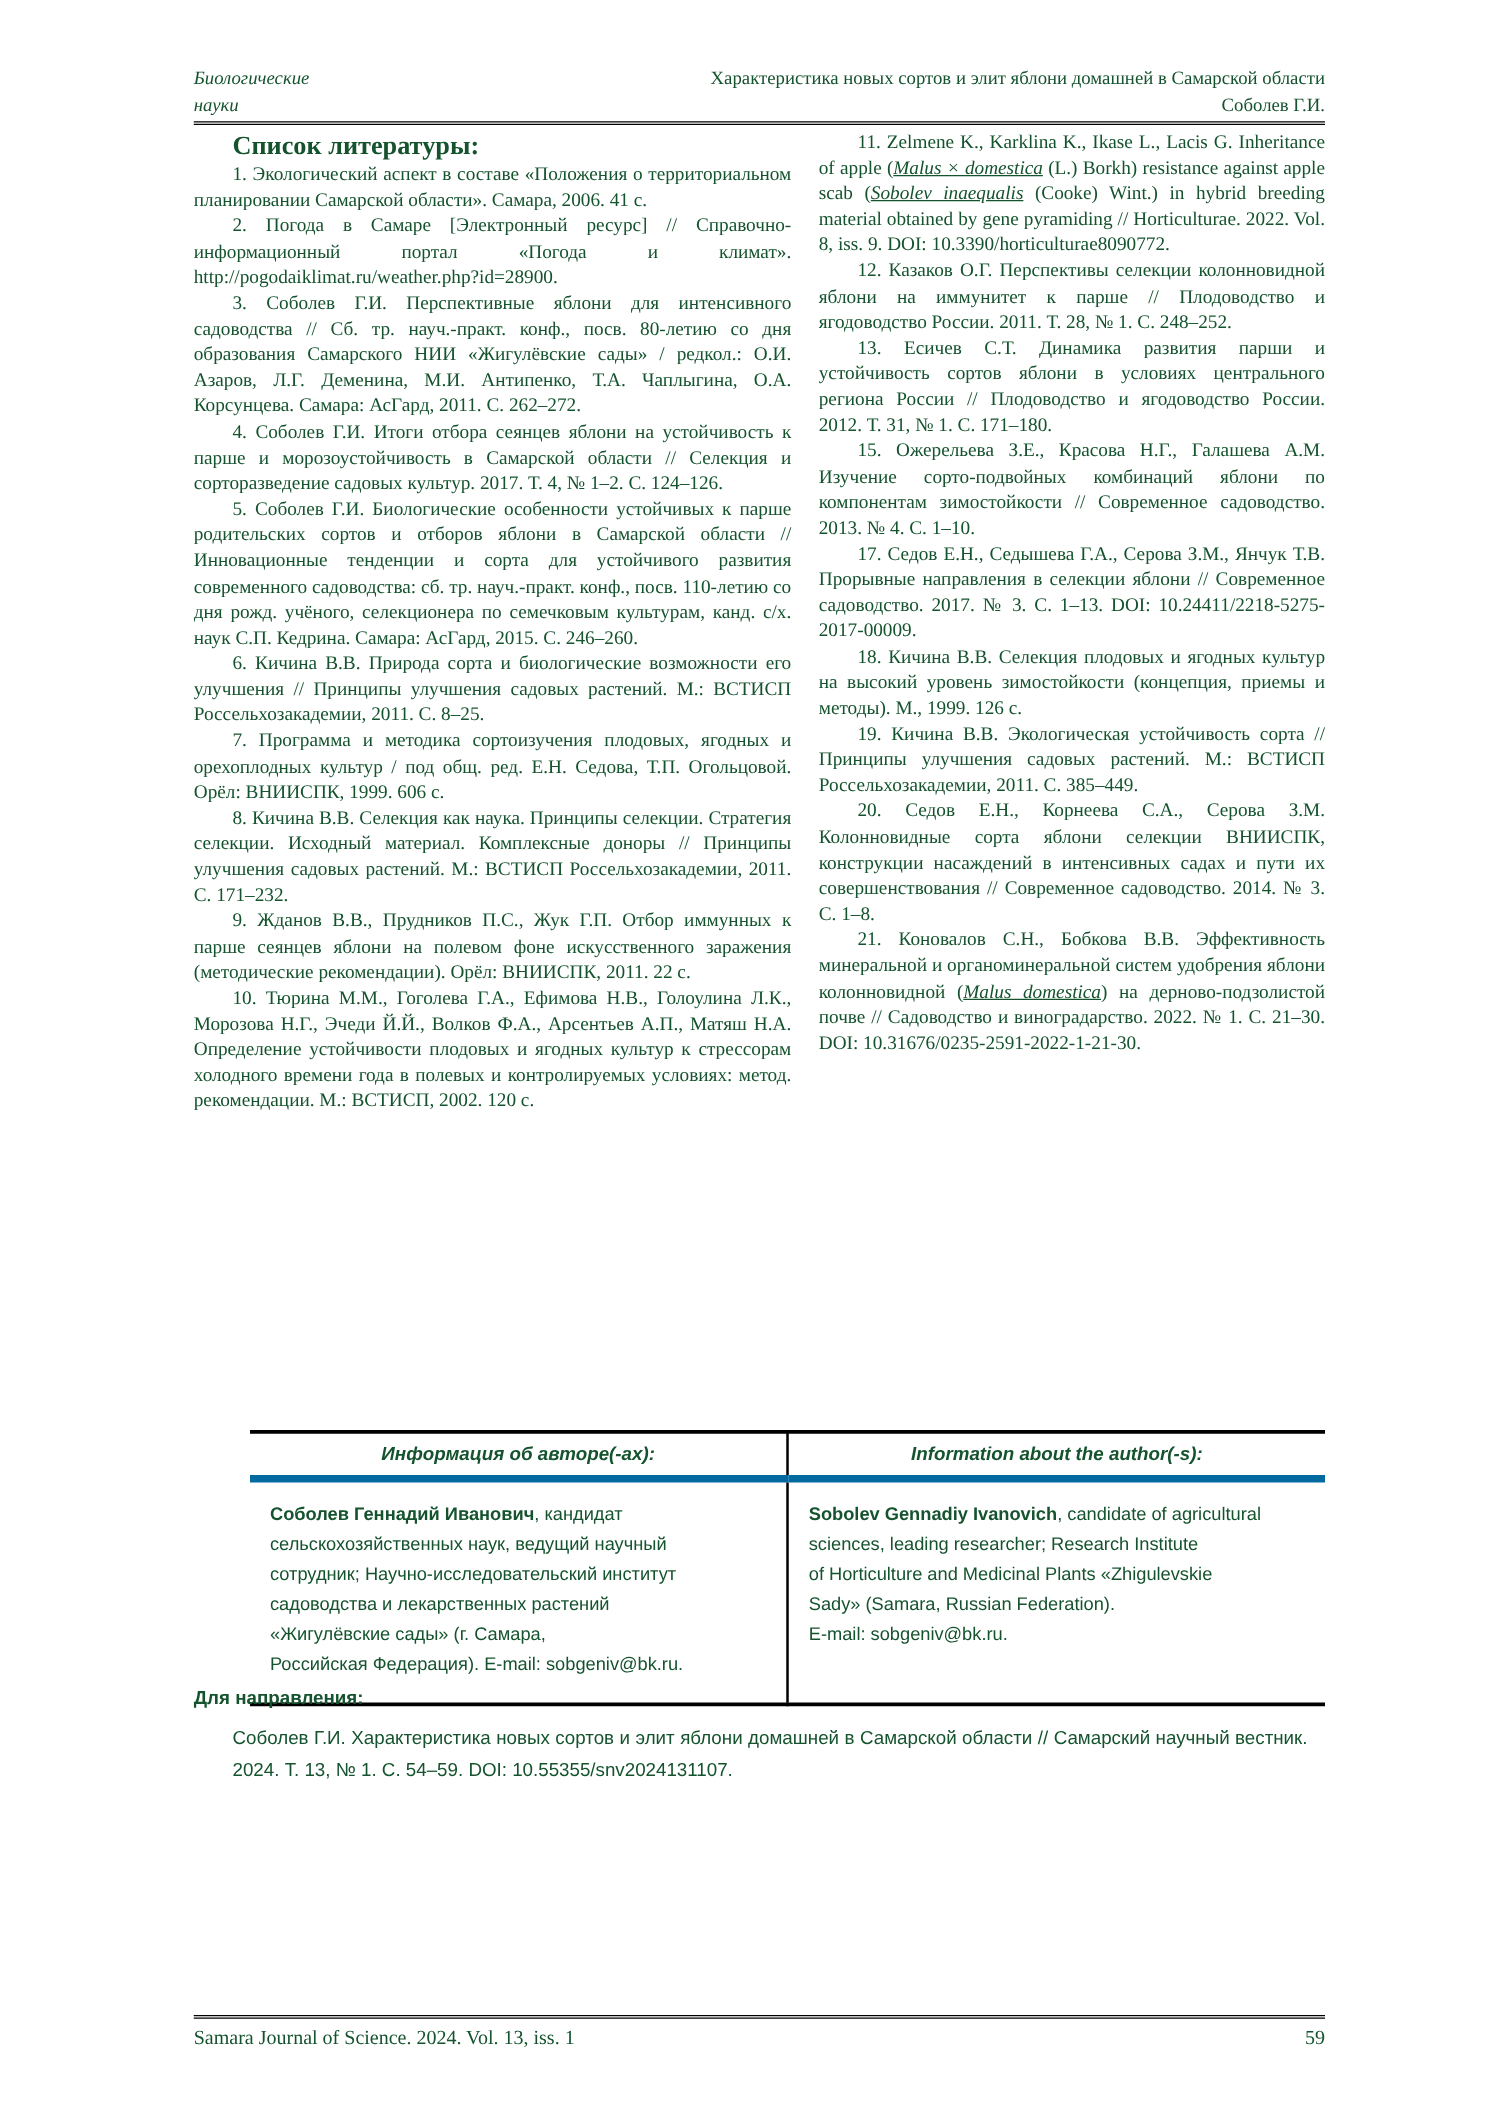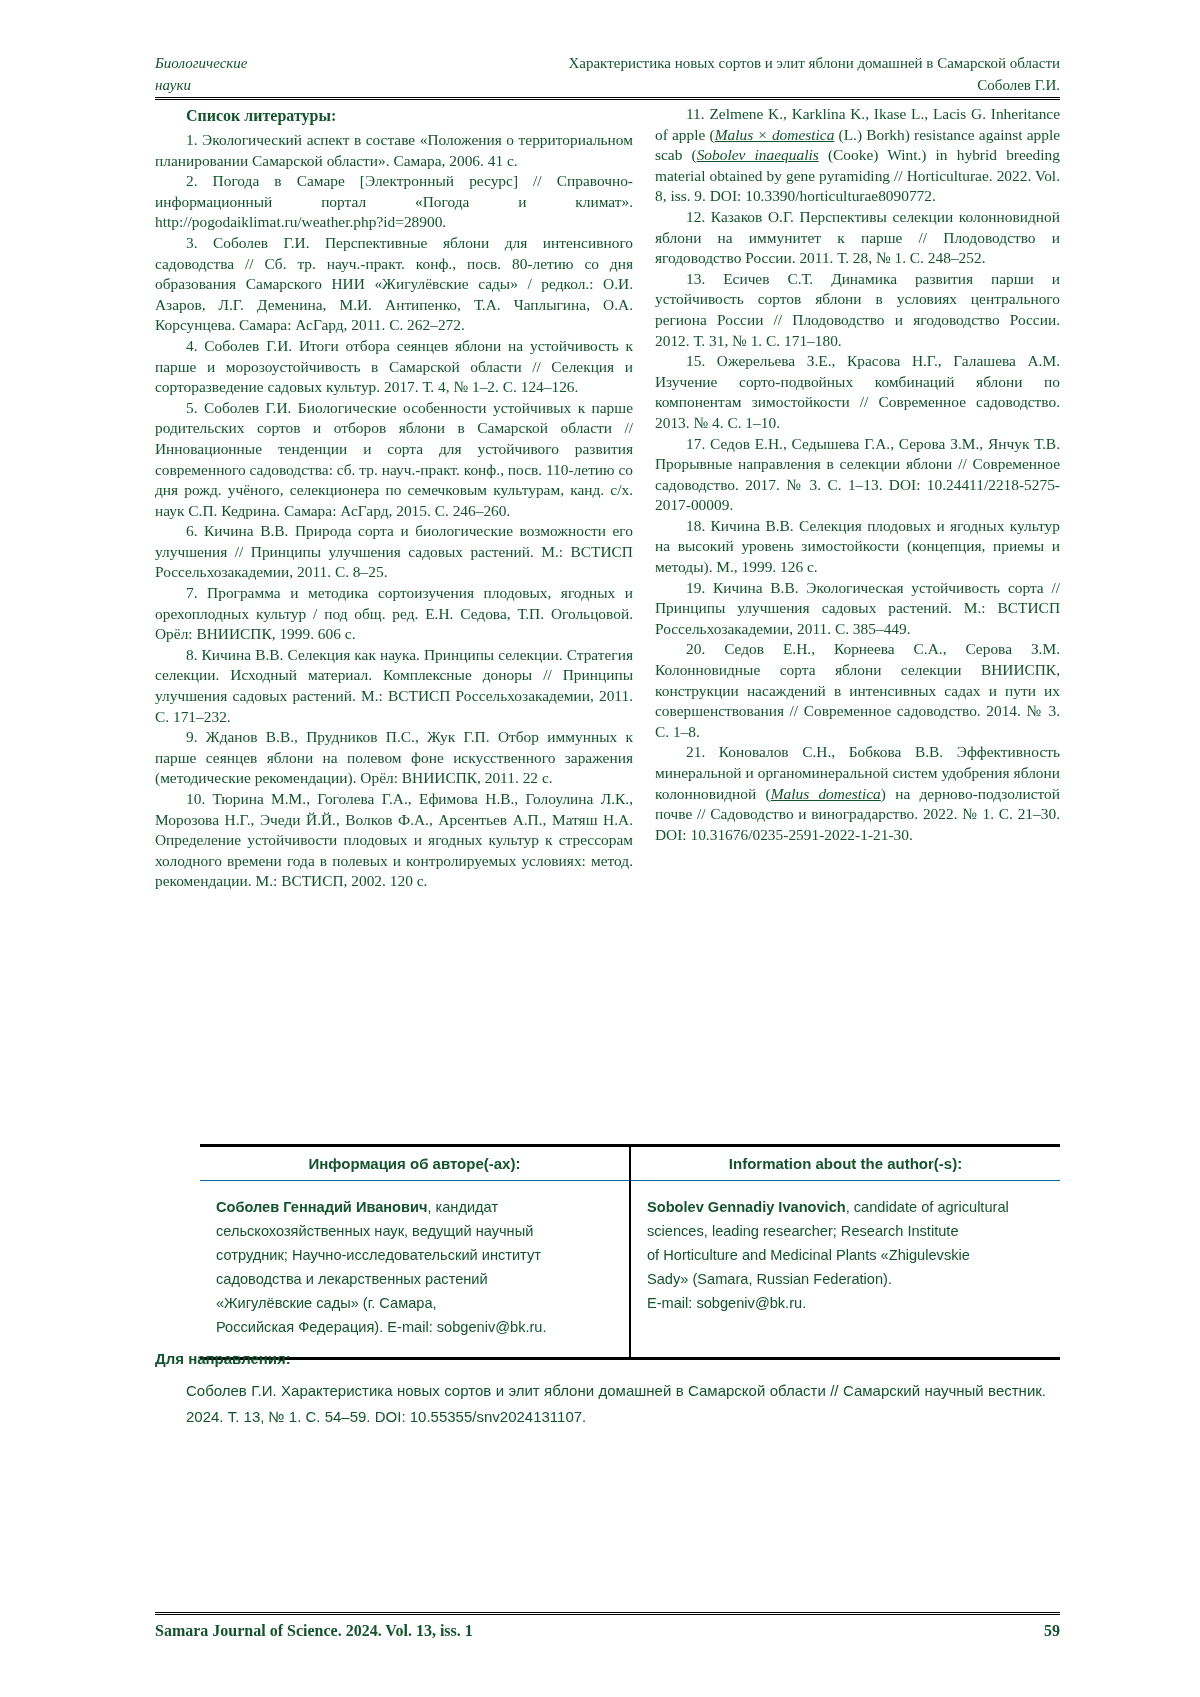"Список литературы:" .refs-heading { font-size: 16px -> 21px }
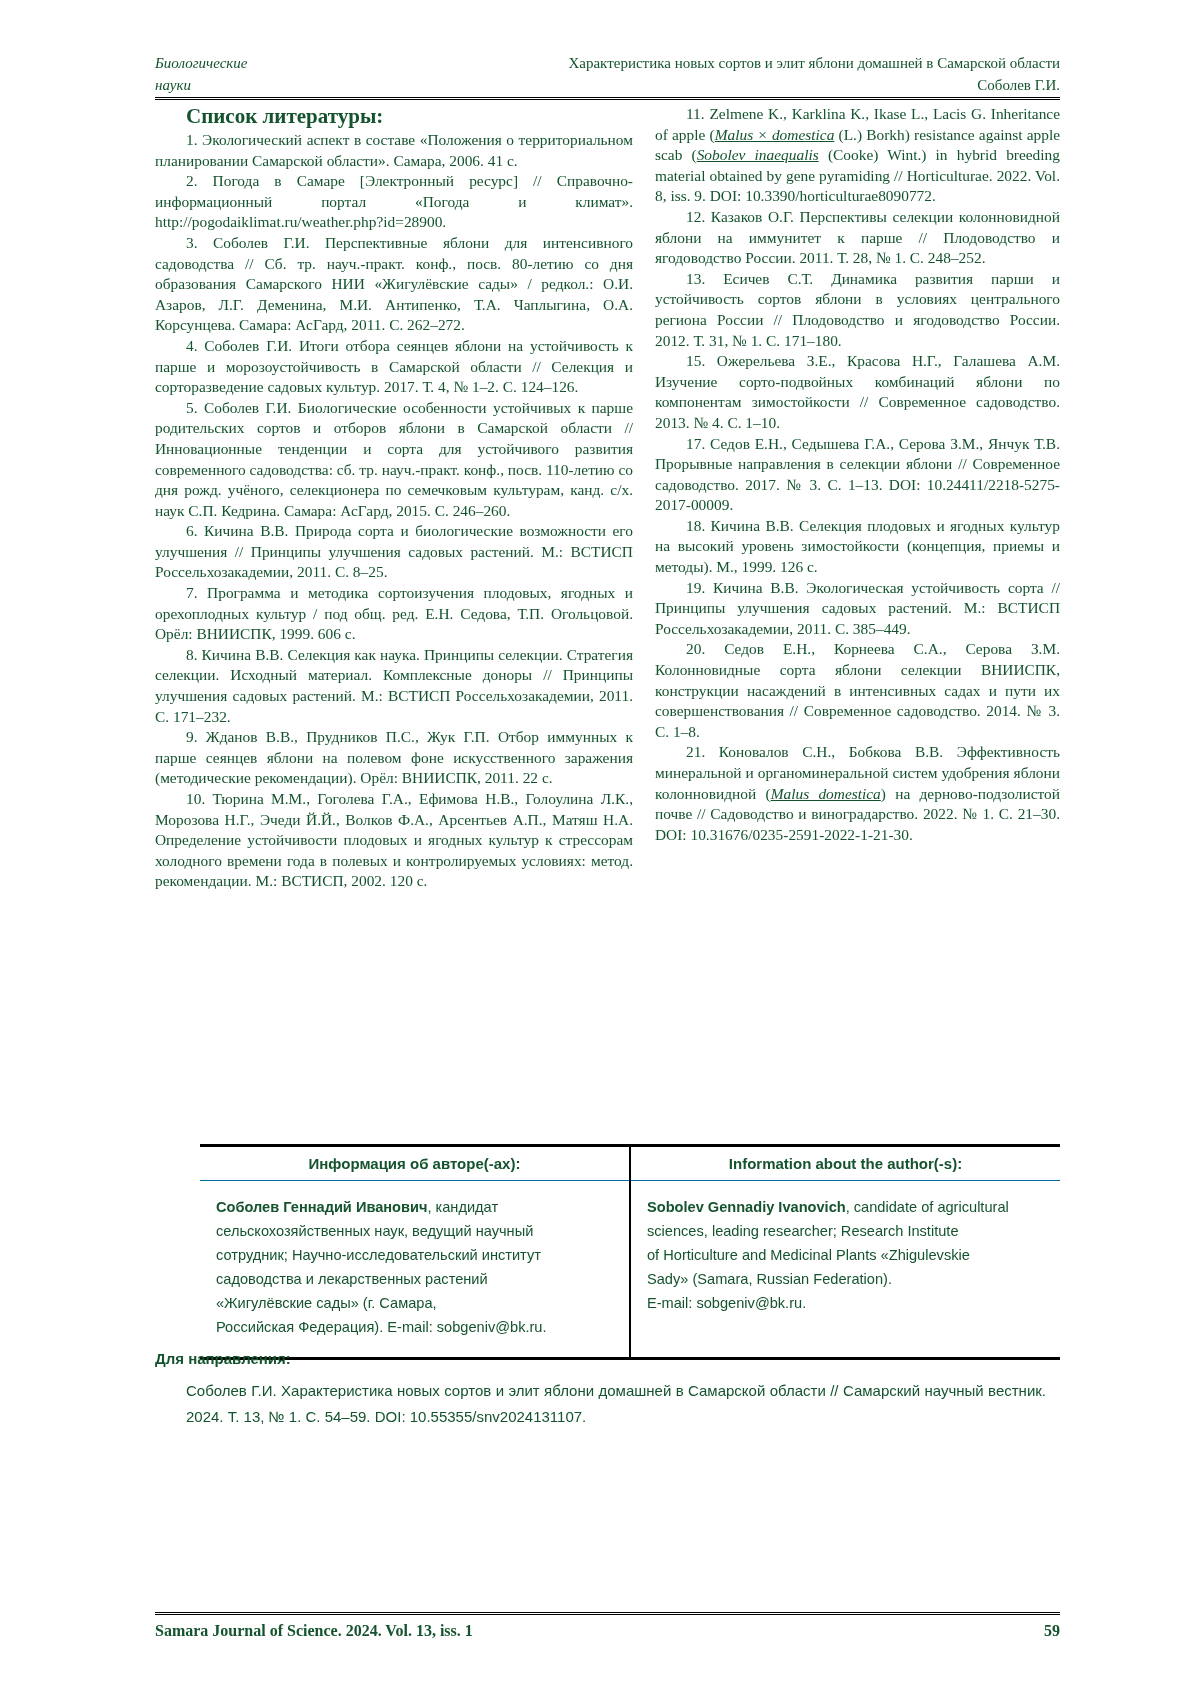"Информация об авторе(-ах):" .author-table th { border-bottom: 1px solid #0369a1 -> 6px solid #0369a1; font-style: none -> italic }
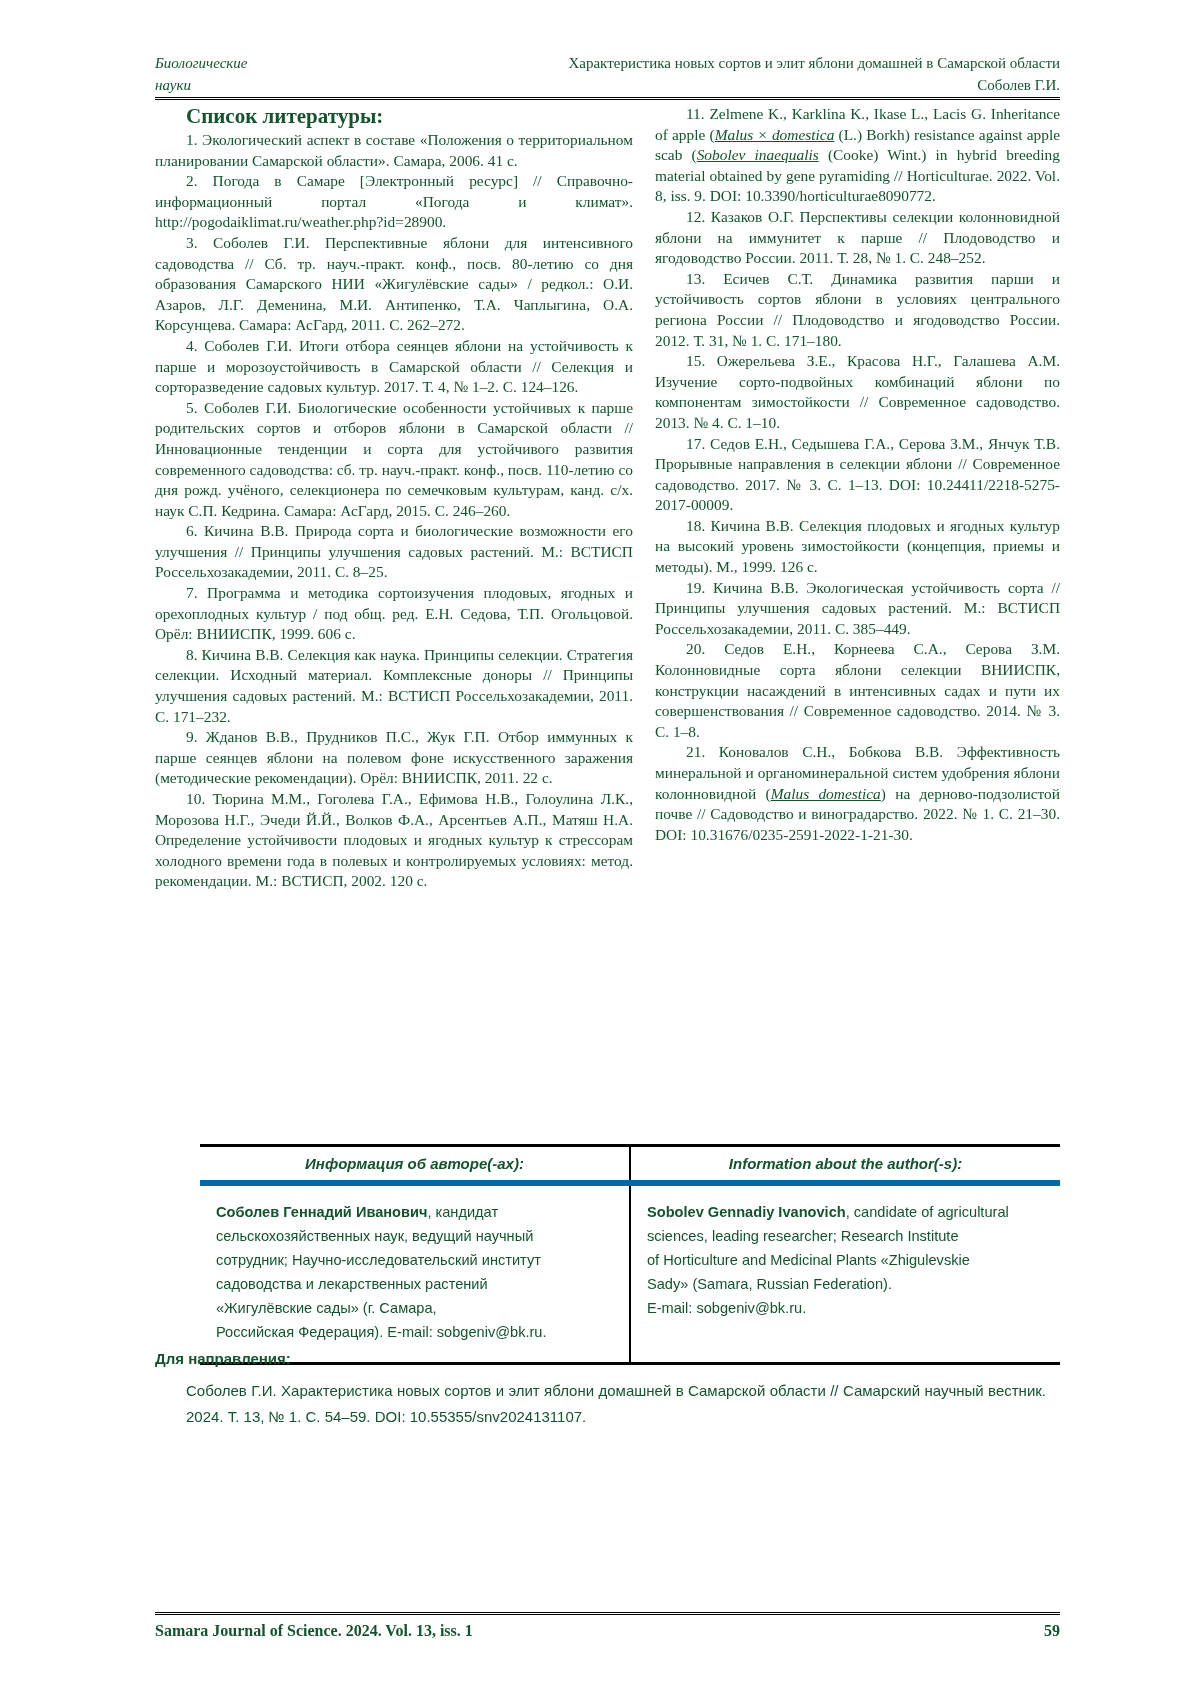"Samara Journal of Science. 2024." .page-footer { font-weight: bold -> none }
